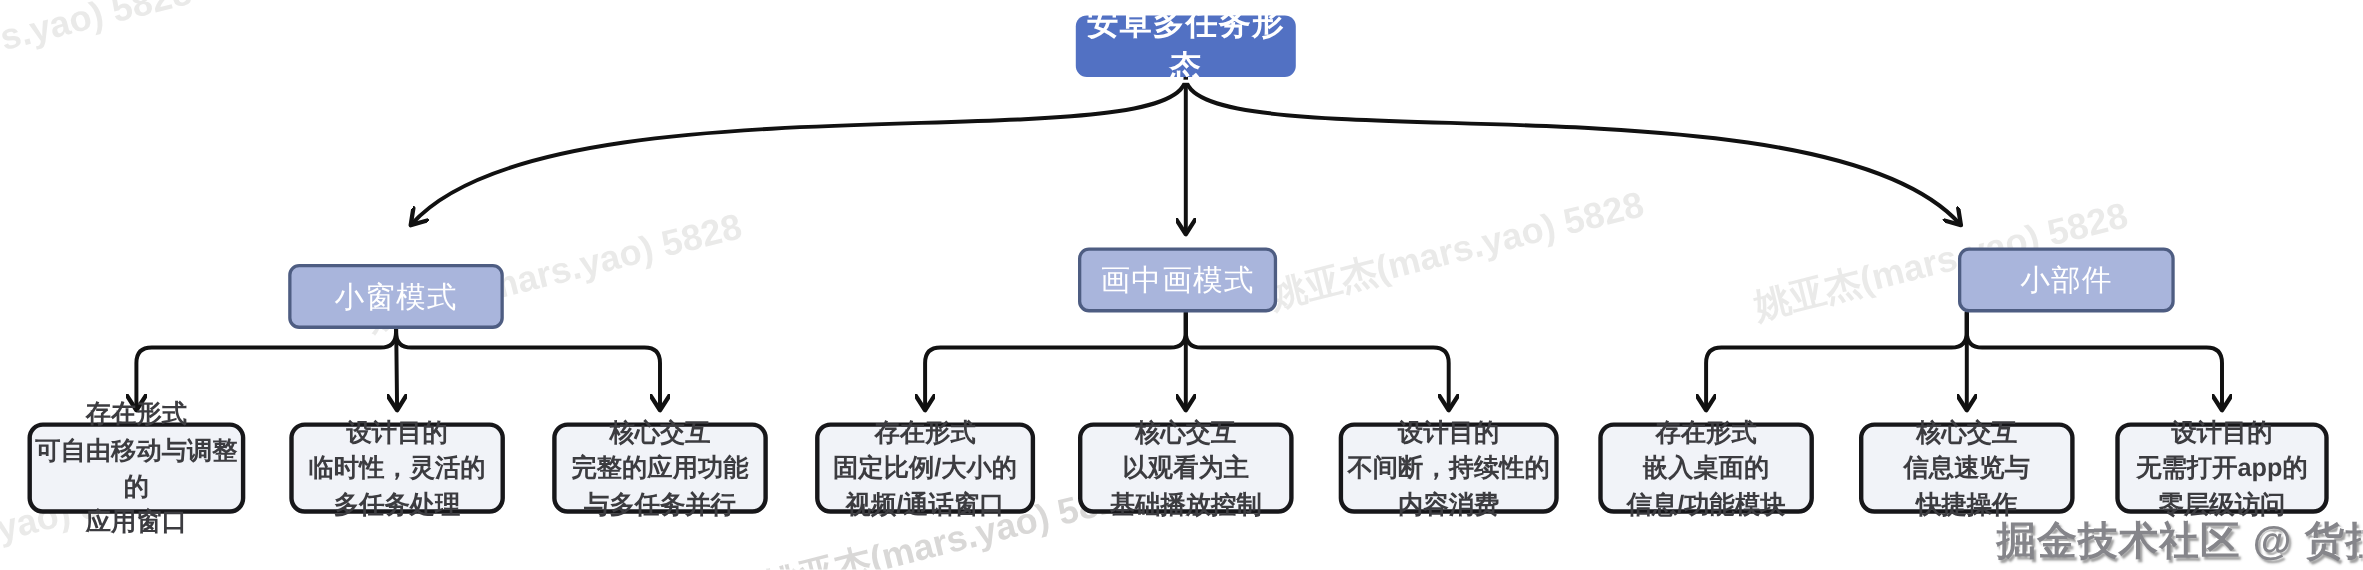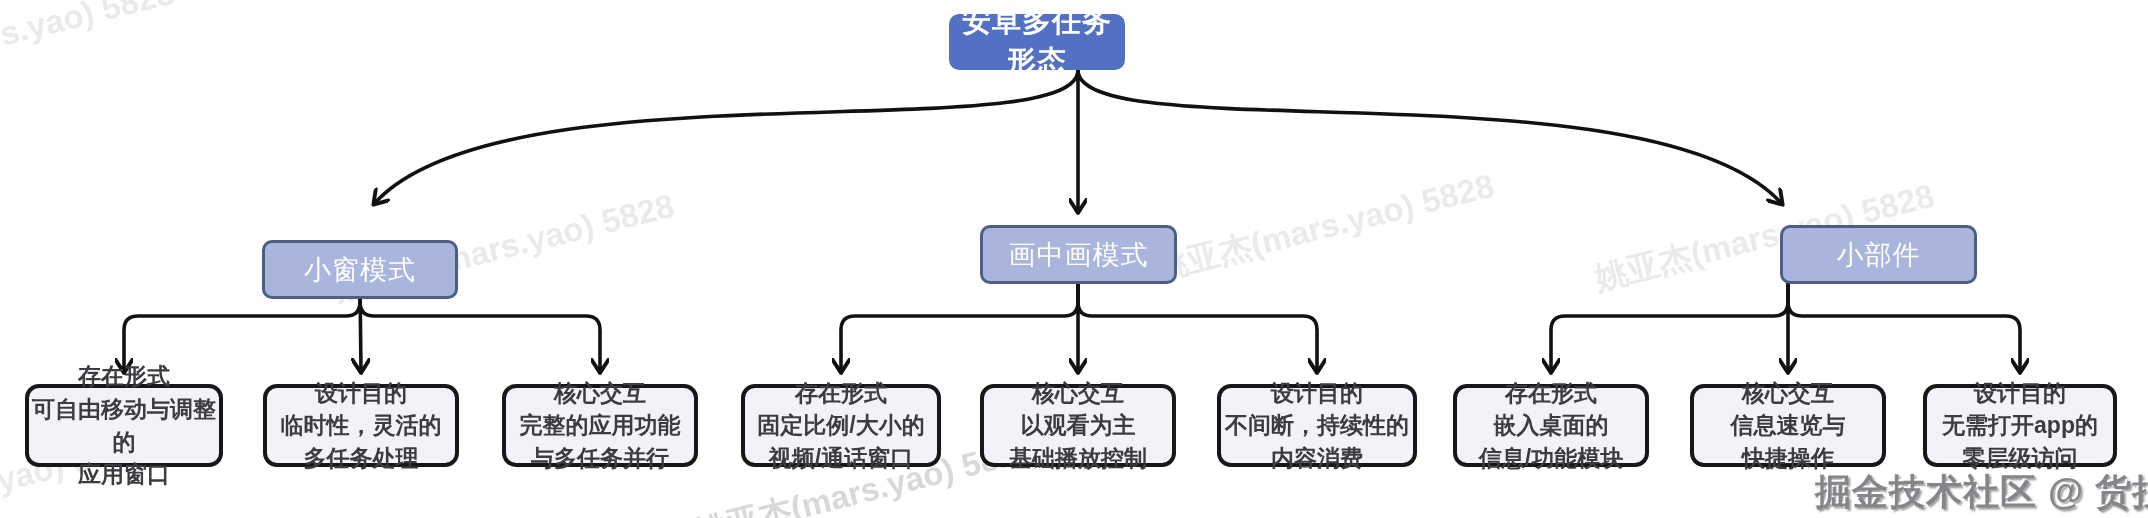"安卓多任务形态" div.node { left: 949px -> 978px; width: 176px -> 200px }
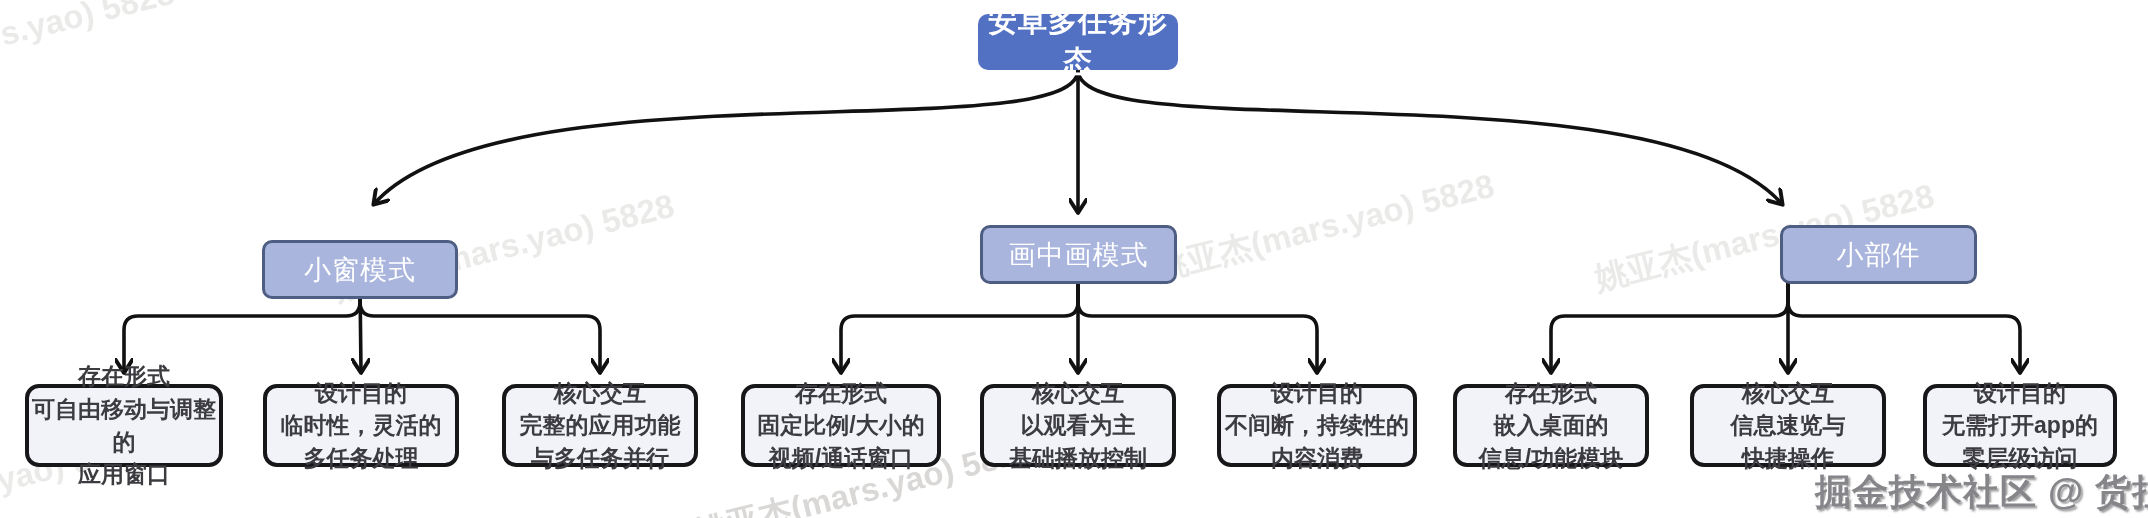"画中画模式" div.node { width: 197px -> 181px }
